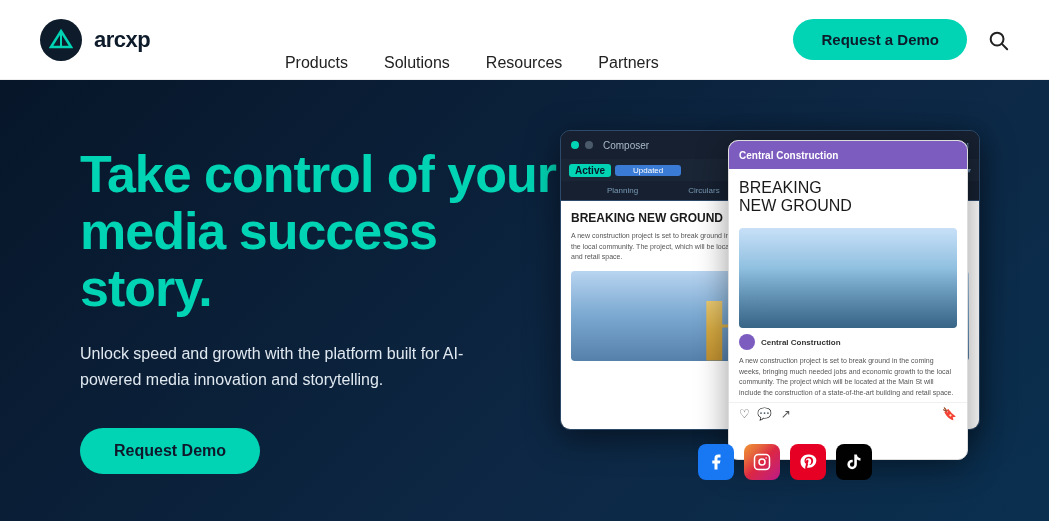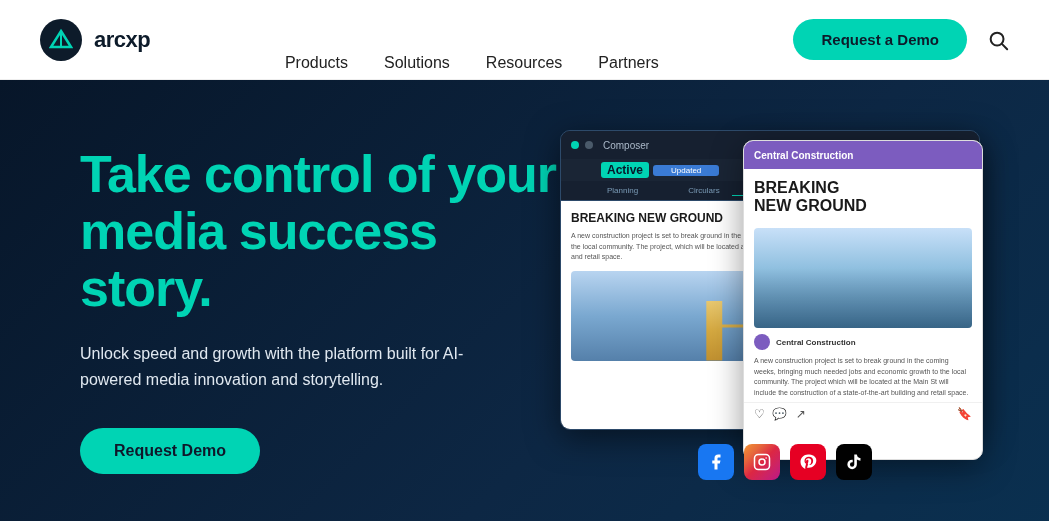"Central Construction" .social-window { right: 26px -> 41px }
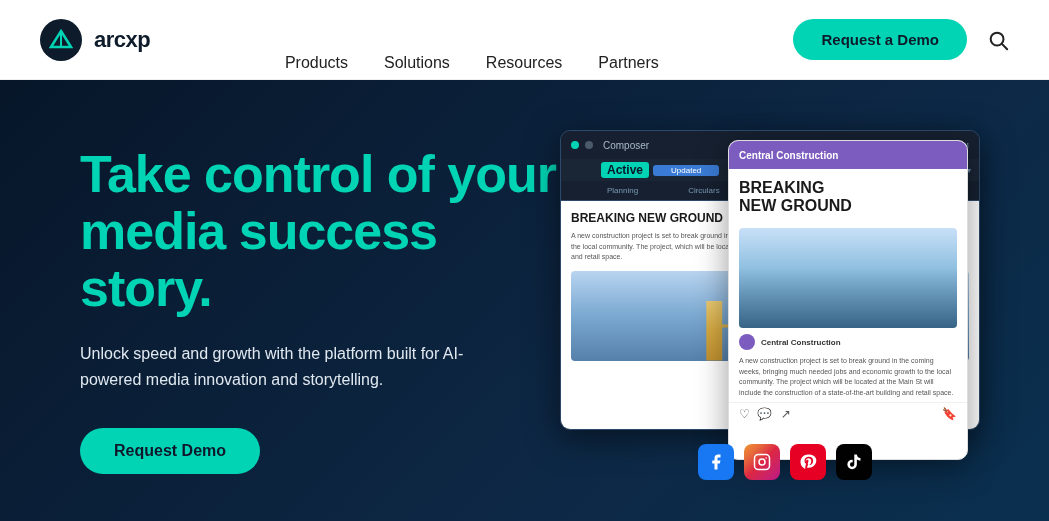"Active" .tag-green { font-size: 12px -> 10px; margin-left: 32px -> none }
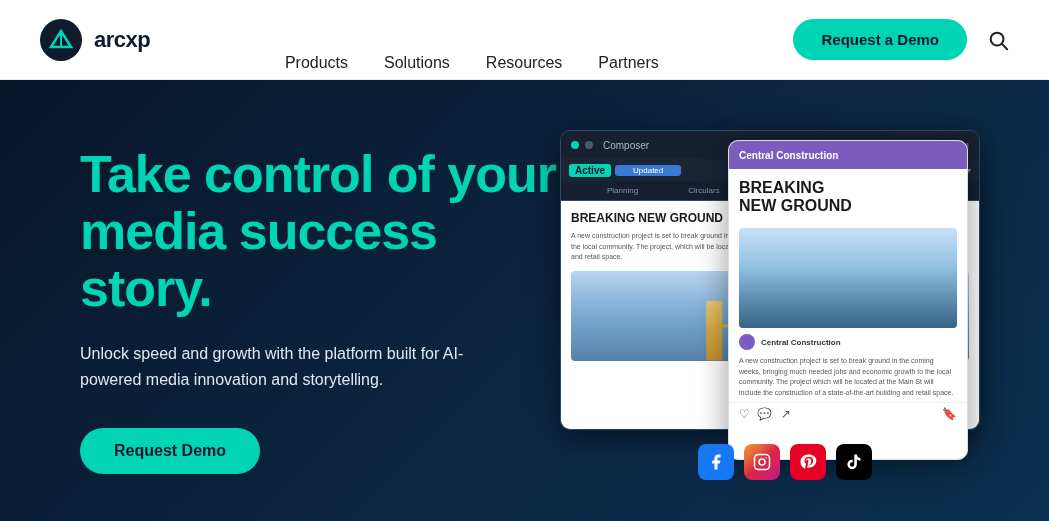"BREAKING" .social-title { font-weight: 700 -> 400 }
